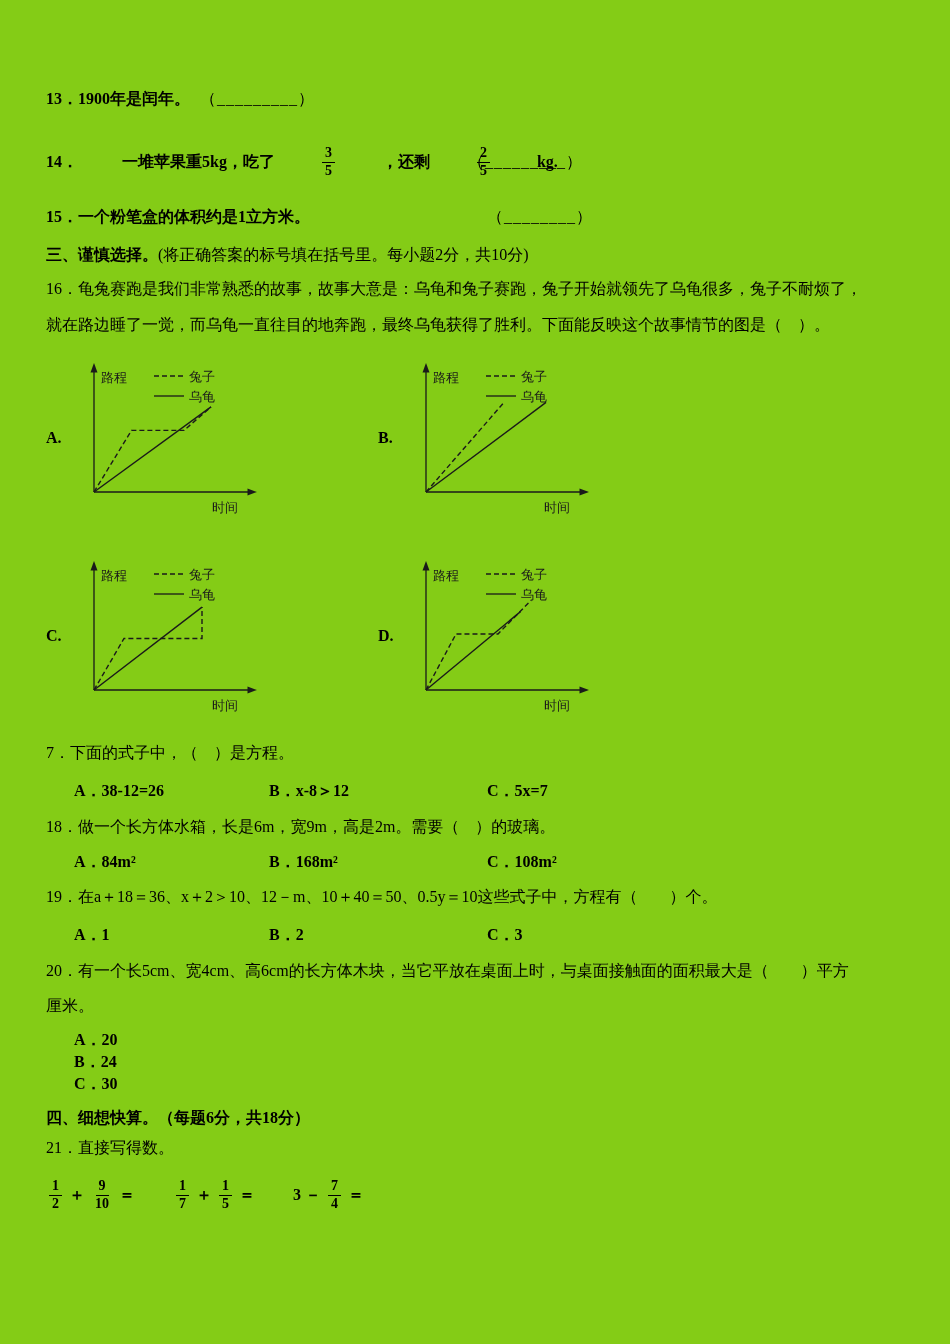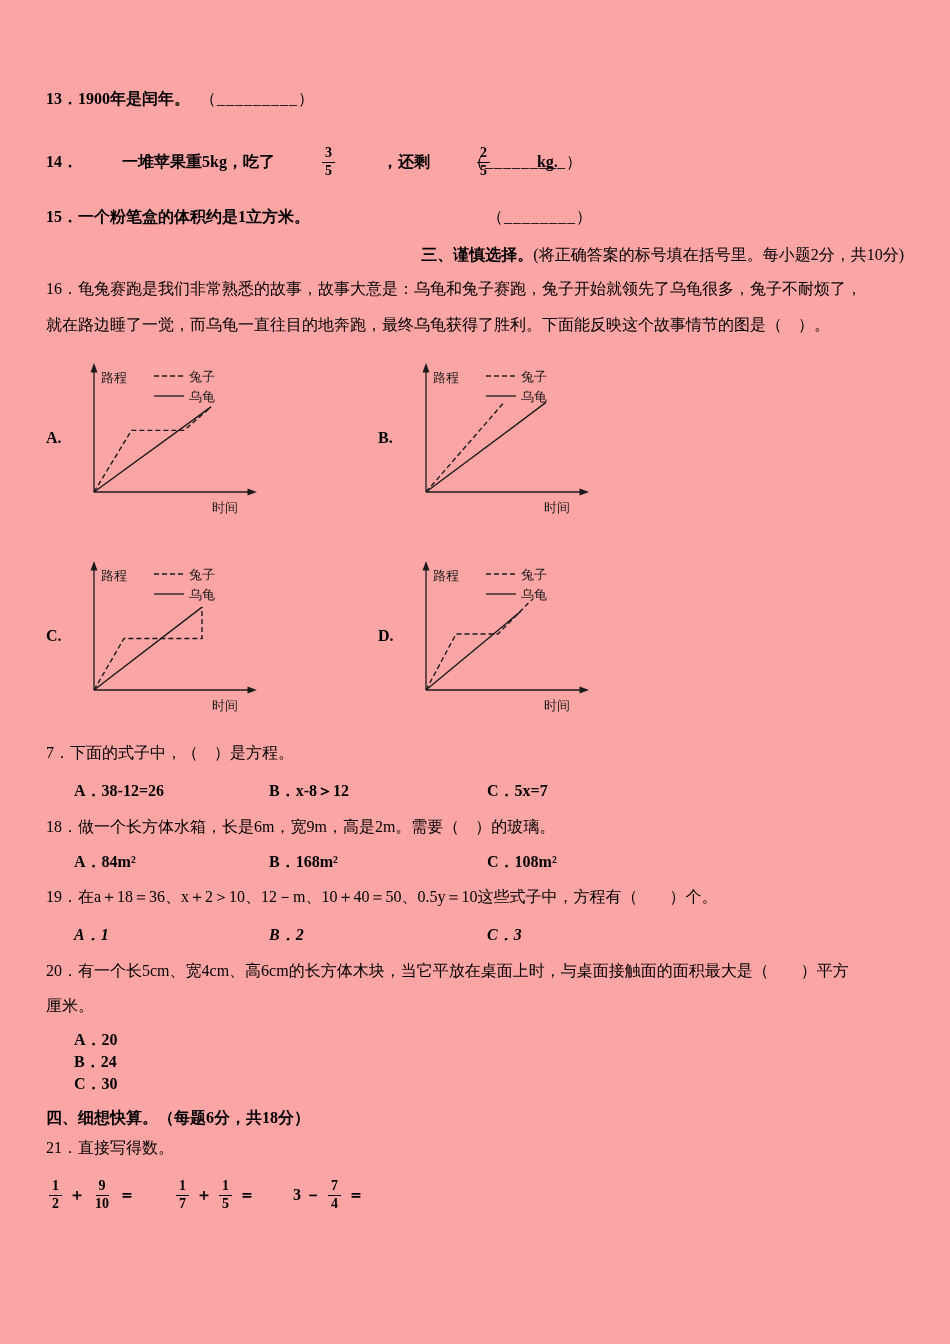"13．1900年是闰年。 （_________）" .page { background: #fca5a5 -> #84cc16 }
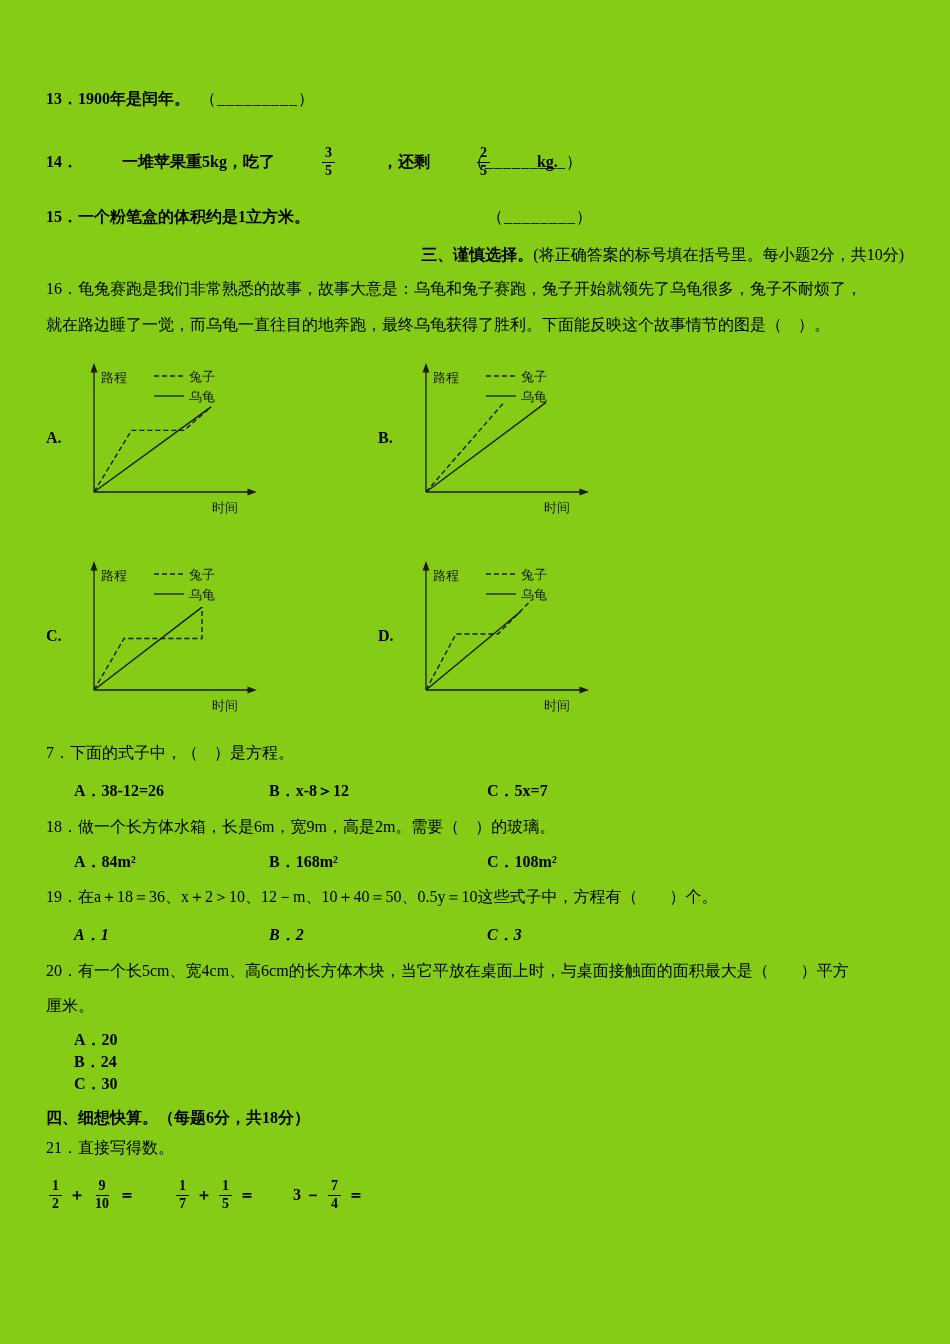"三、谨慎选择。(将正确答案的标号填在括号里。每小题2分，共10分)" .sec3 { text-align: right -> none }
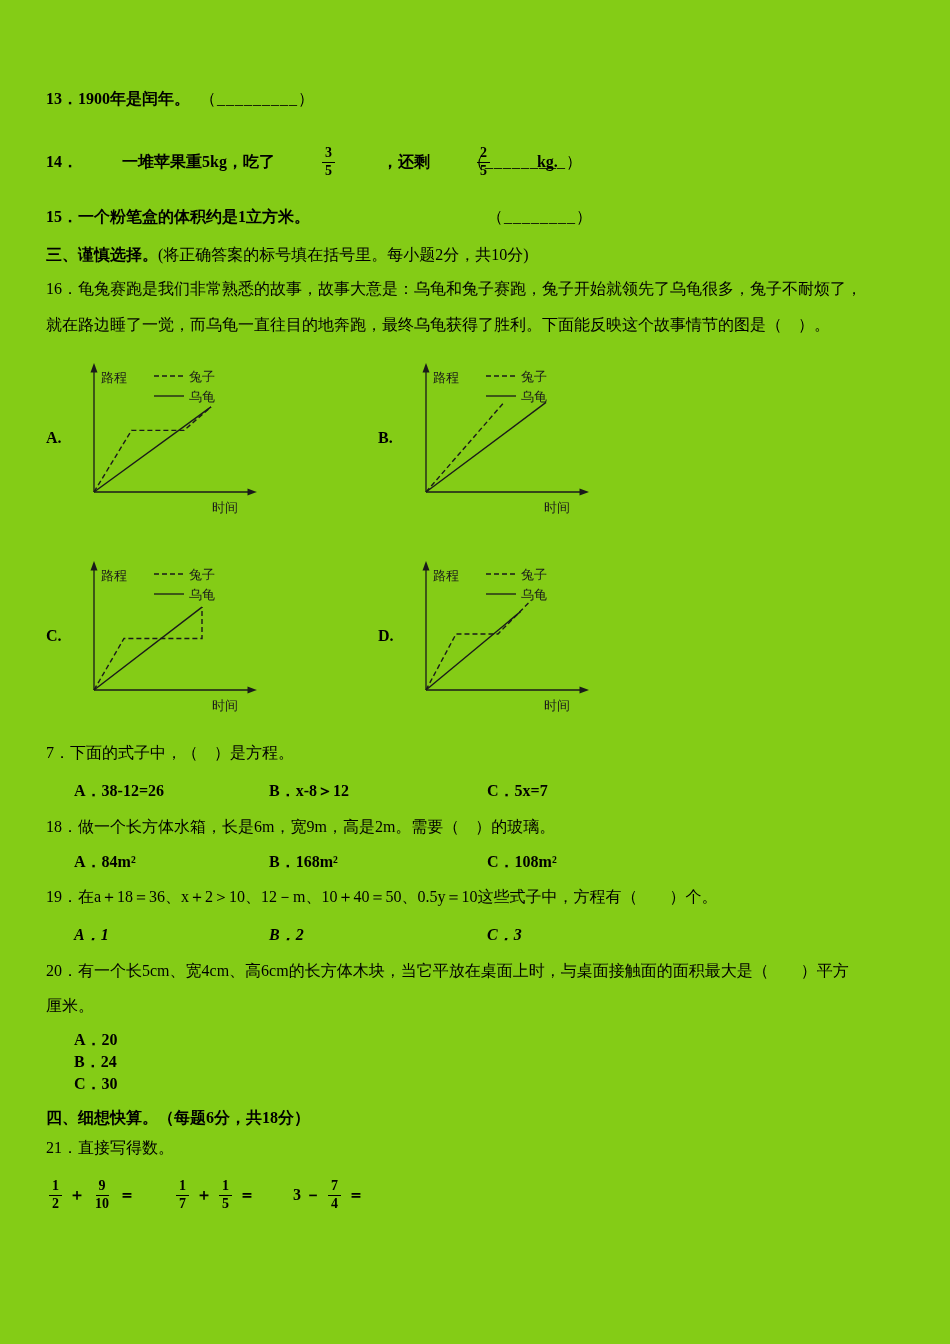"A．1" .opts.o19 { font-style: italic -> none }
